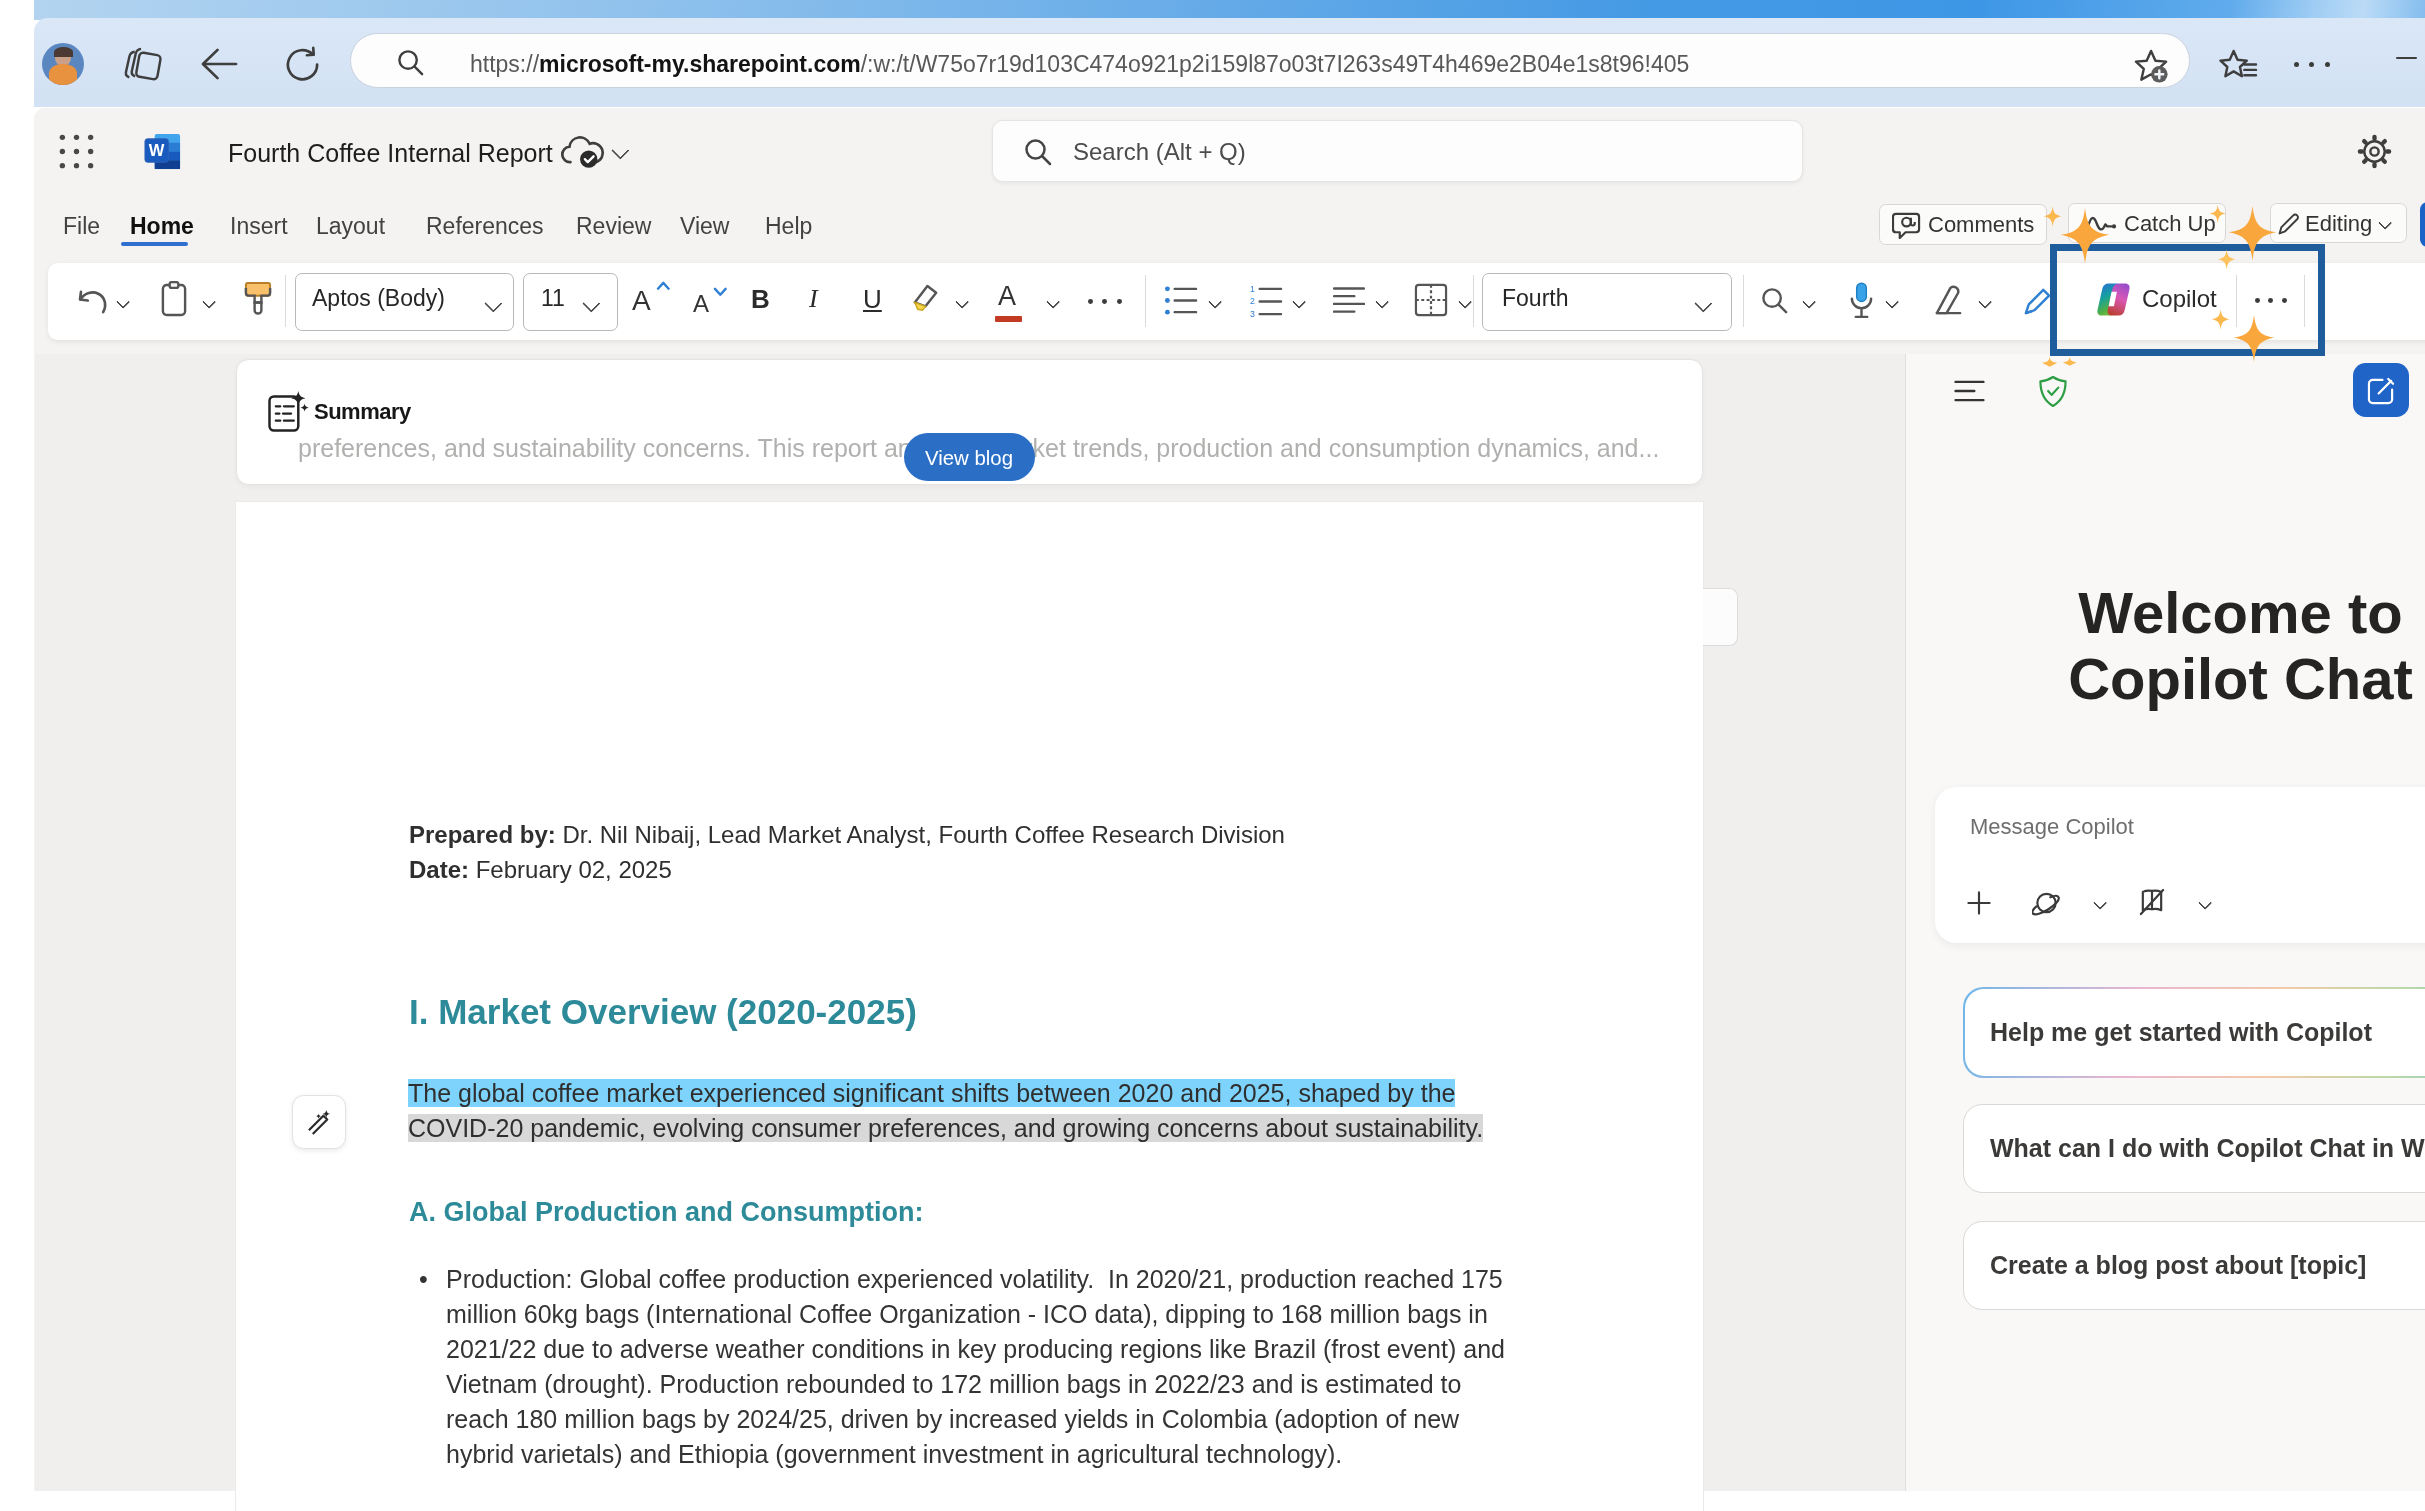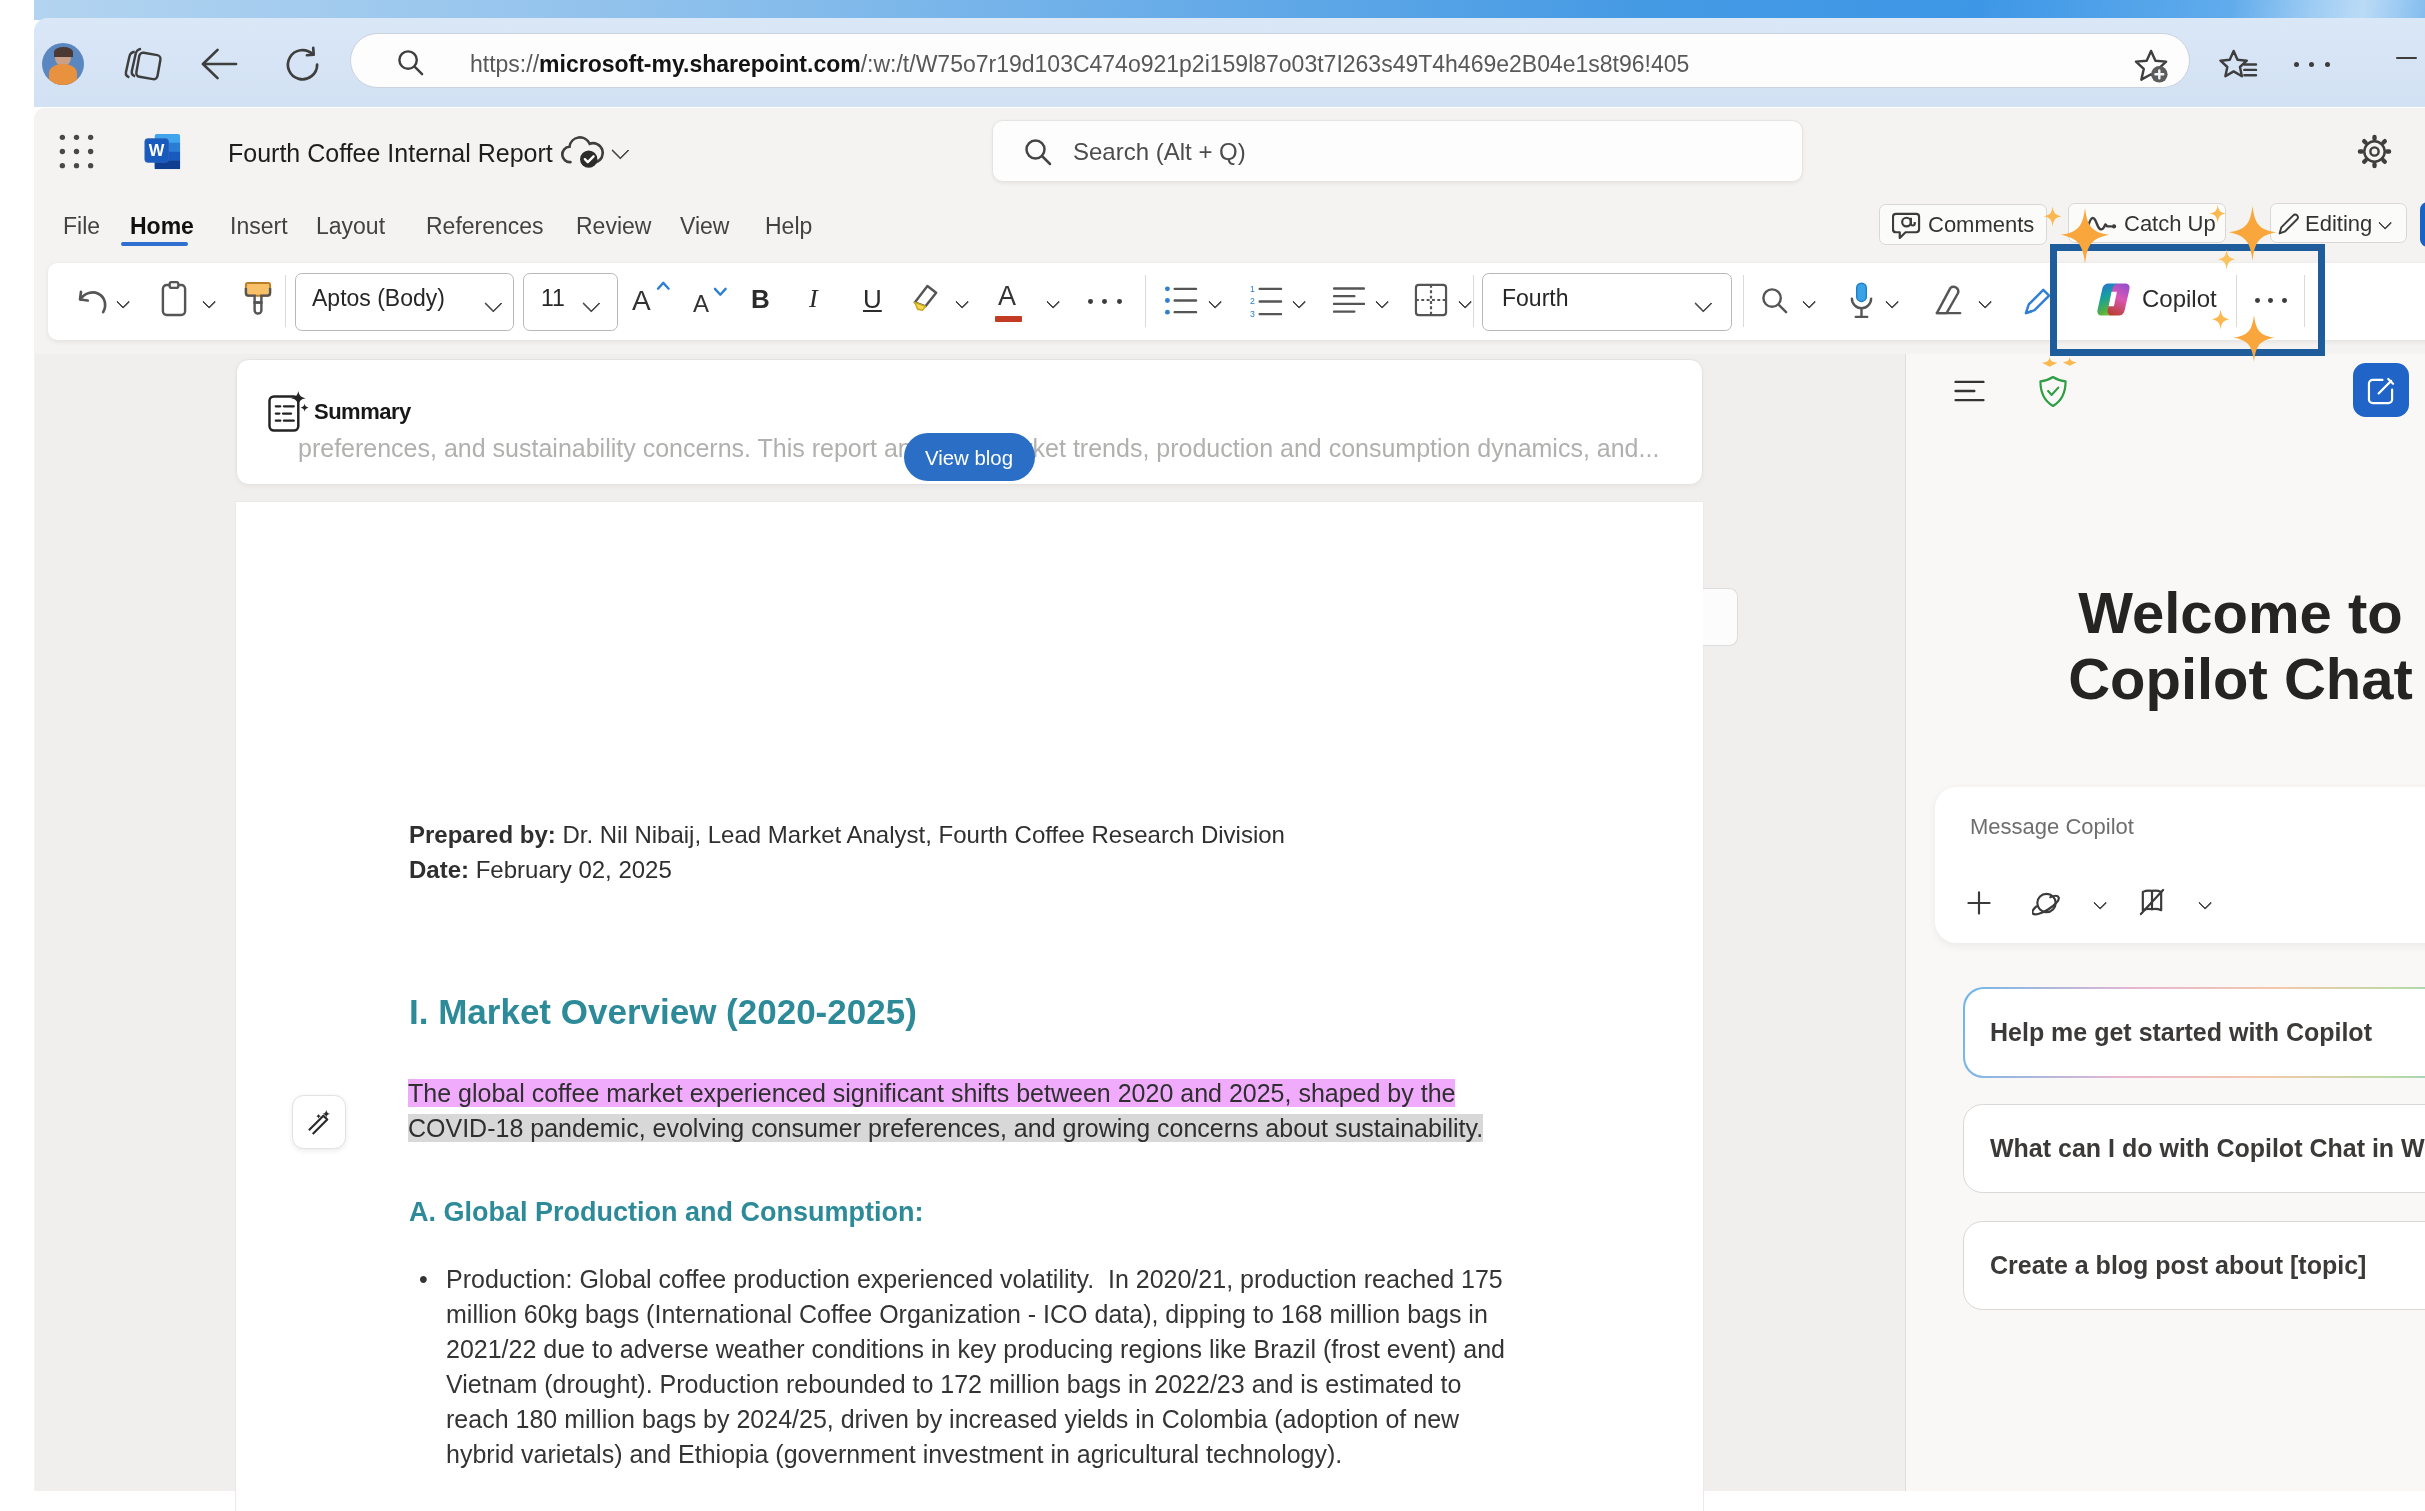"The global coffee market experienced" span { background: #f0abfc -> #7dd3fc }
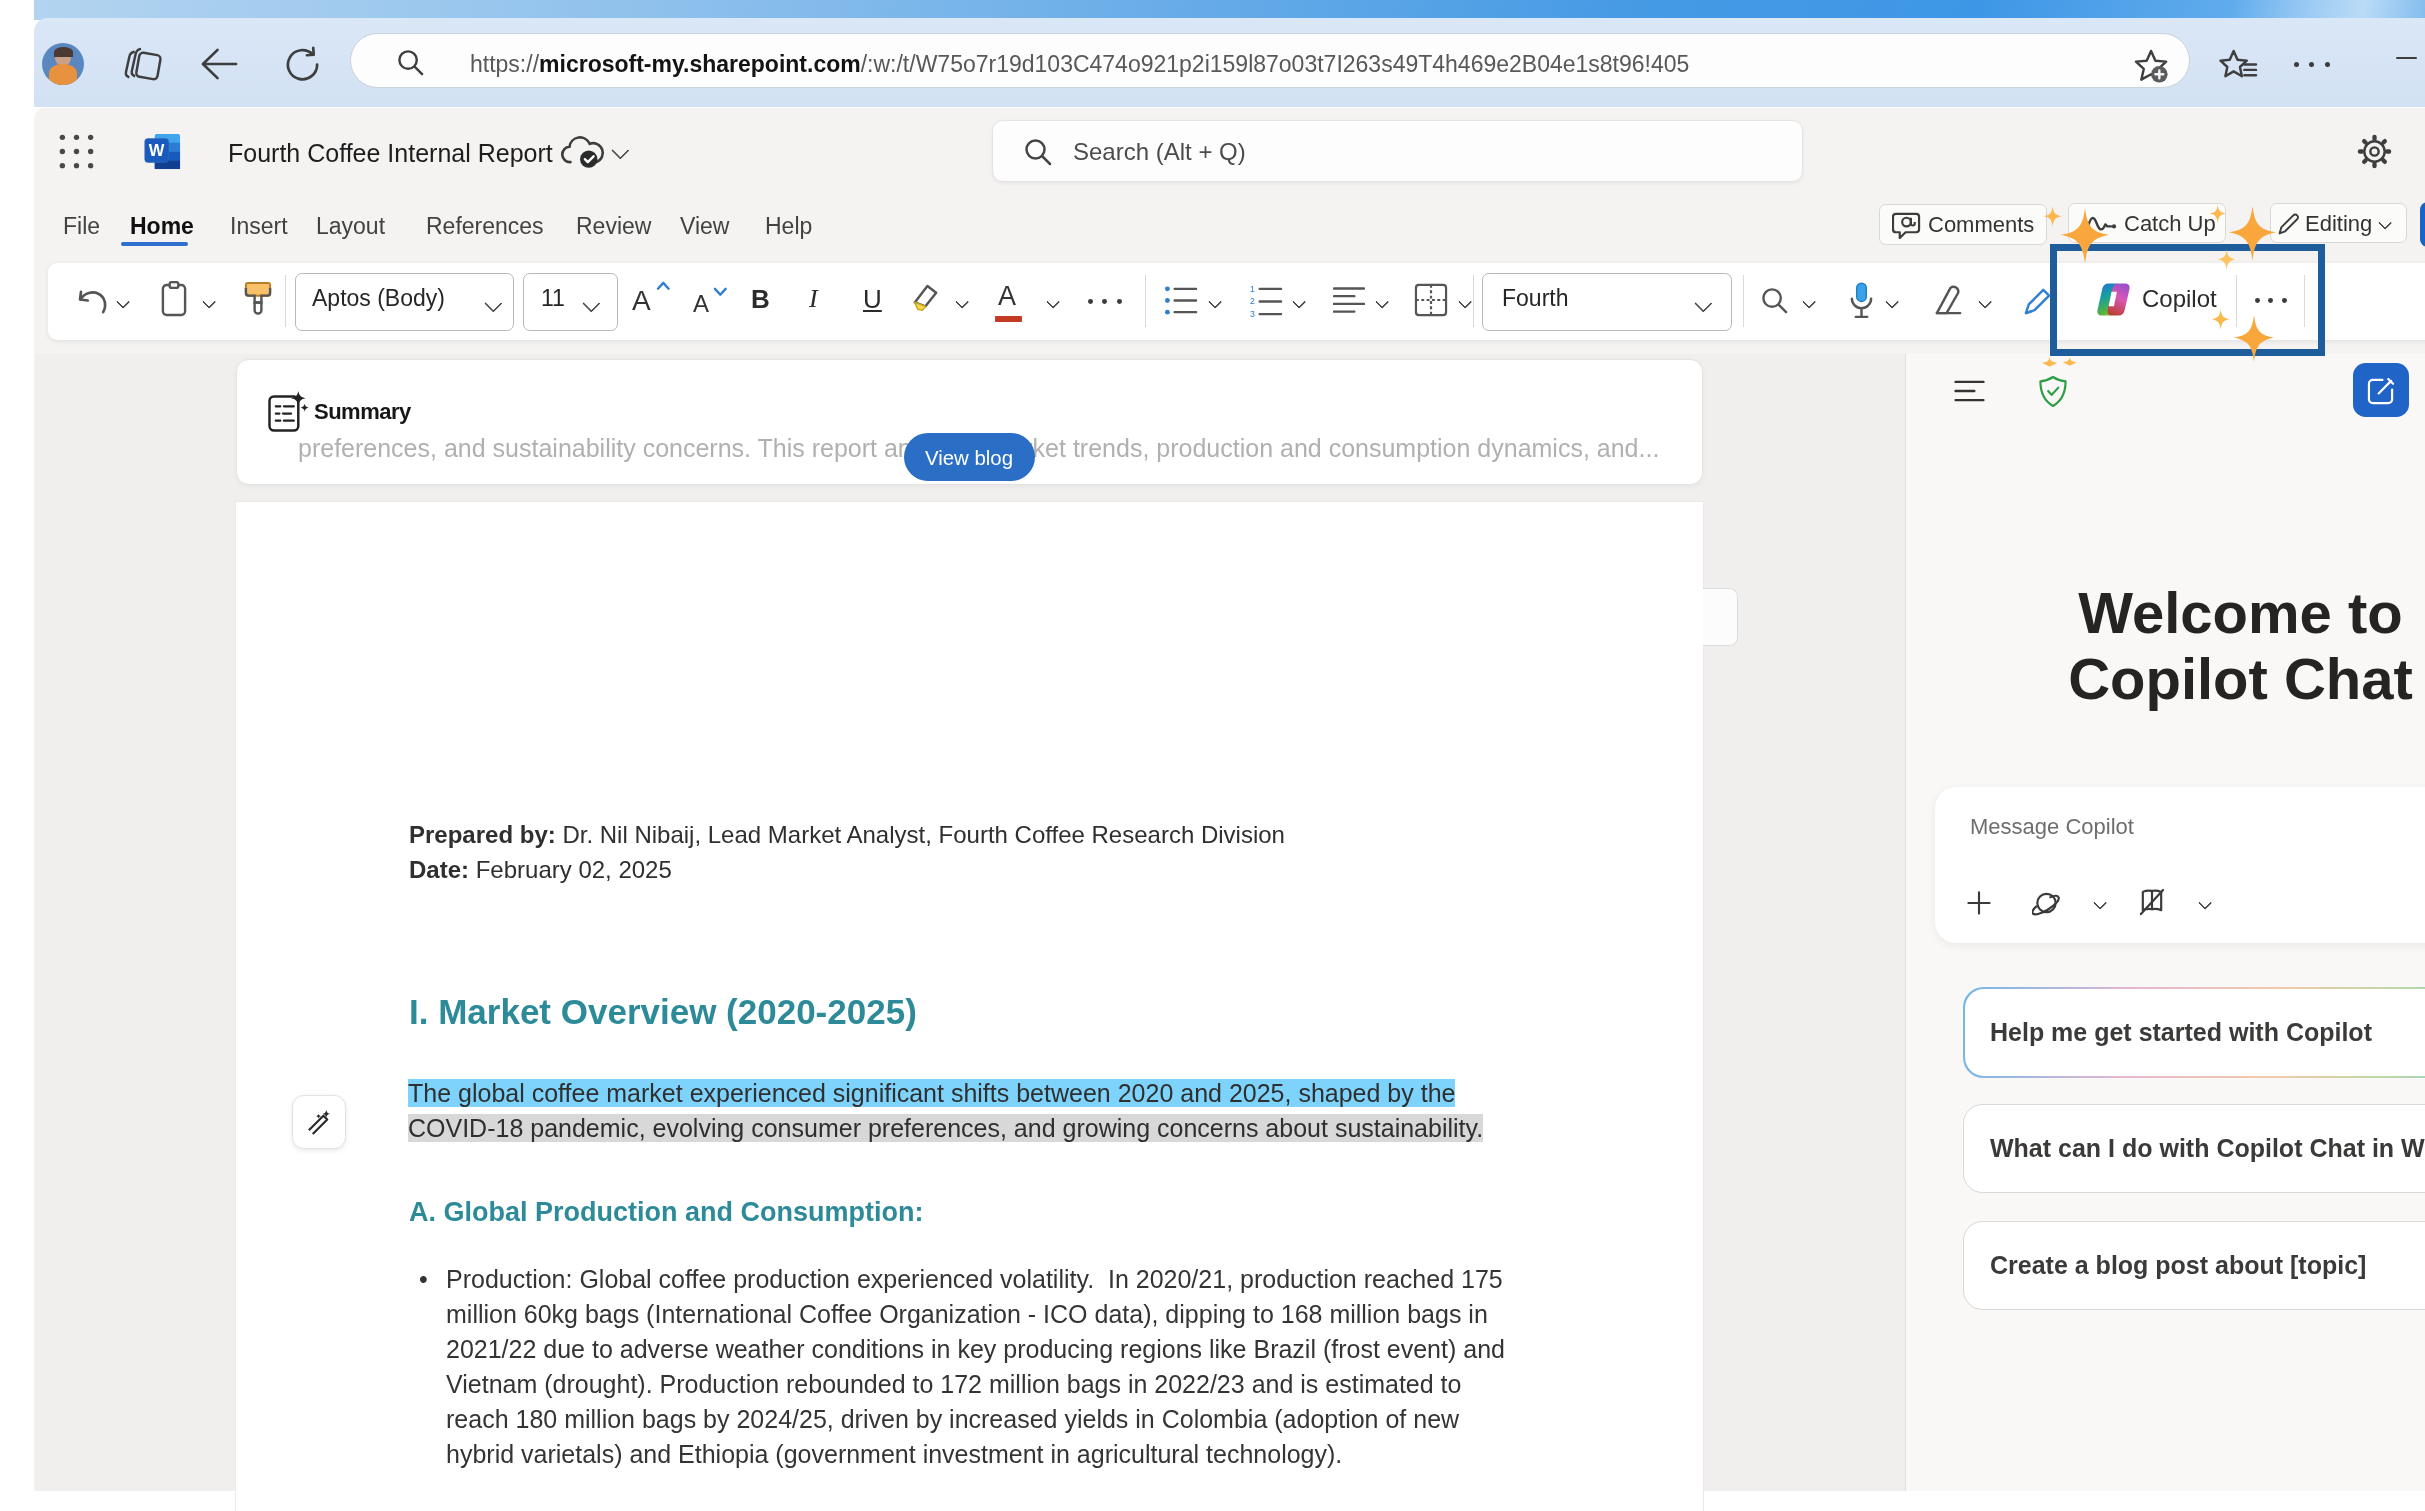"COVID-18 pandemic, evolving consumer" span { text: COVID-18 -> COVID-20 }
